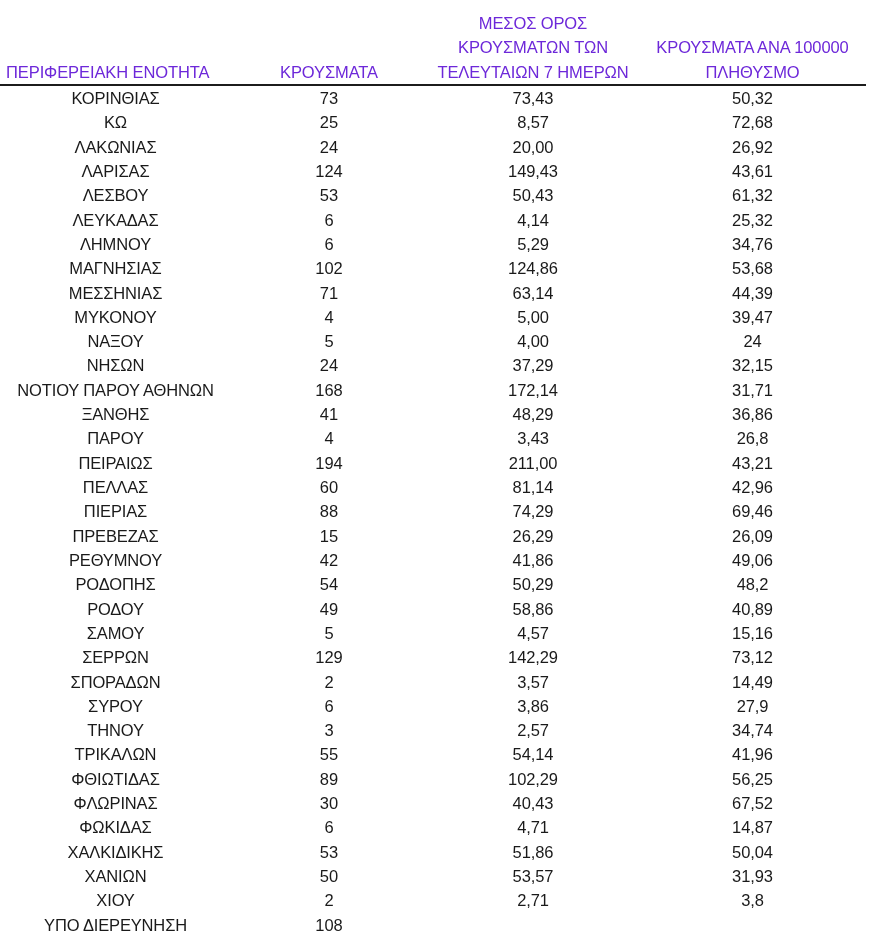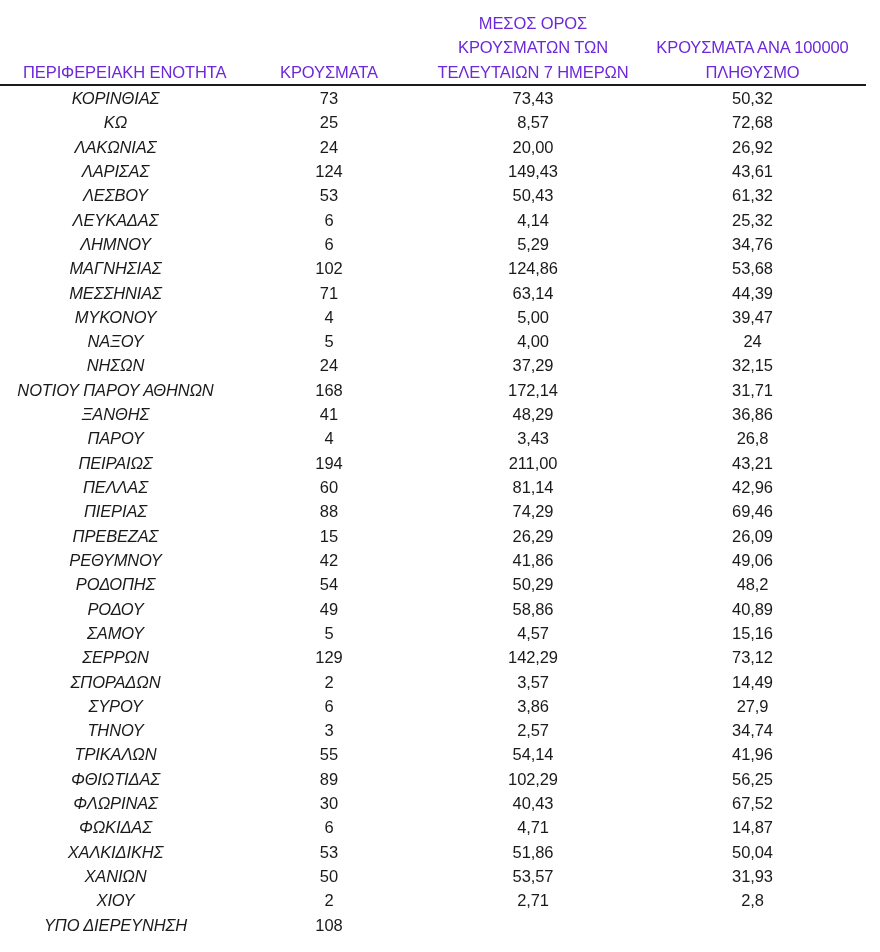"ΠΕΡΙΦΕΡΕΙΑΚΗ ΕΝΟΤΗΤΑ" thead th.region-head { padding-left: 23px -> 6px }
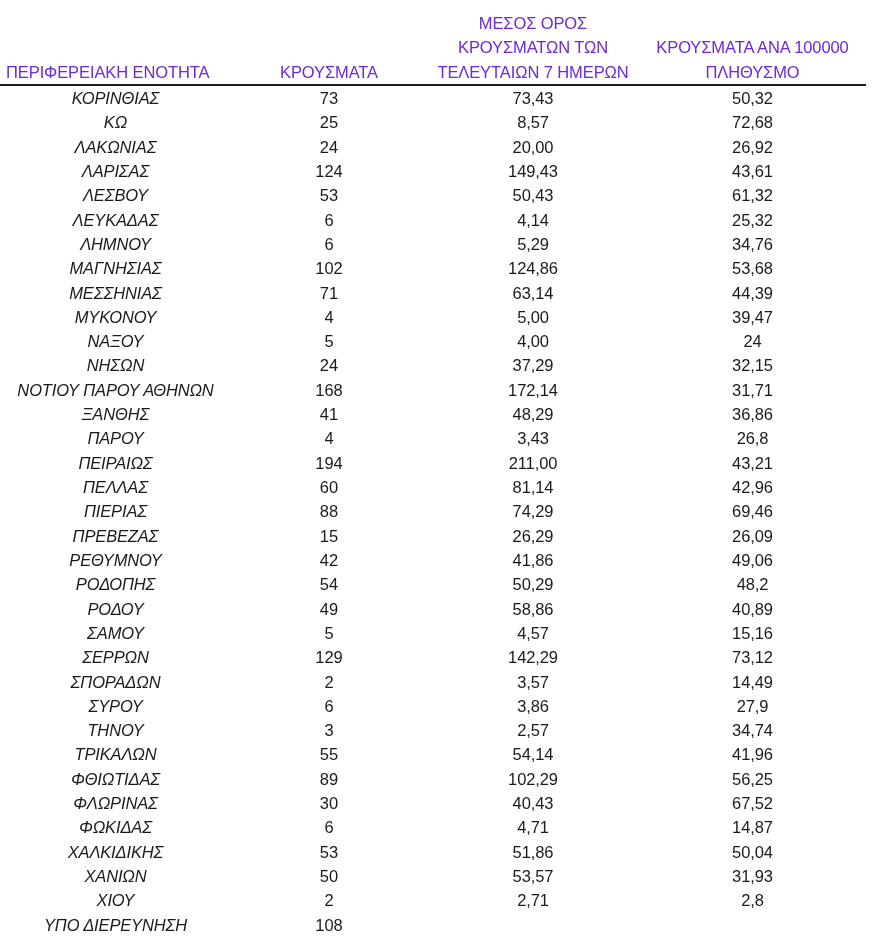"ΚΟΡΙΝΘΙΑΣ" tbody td.col-region { font-style: italic -> none }
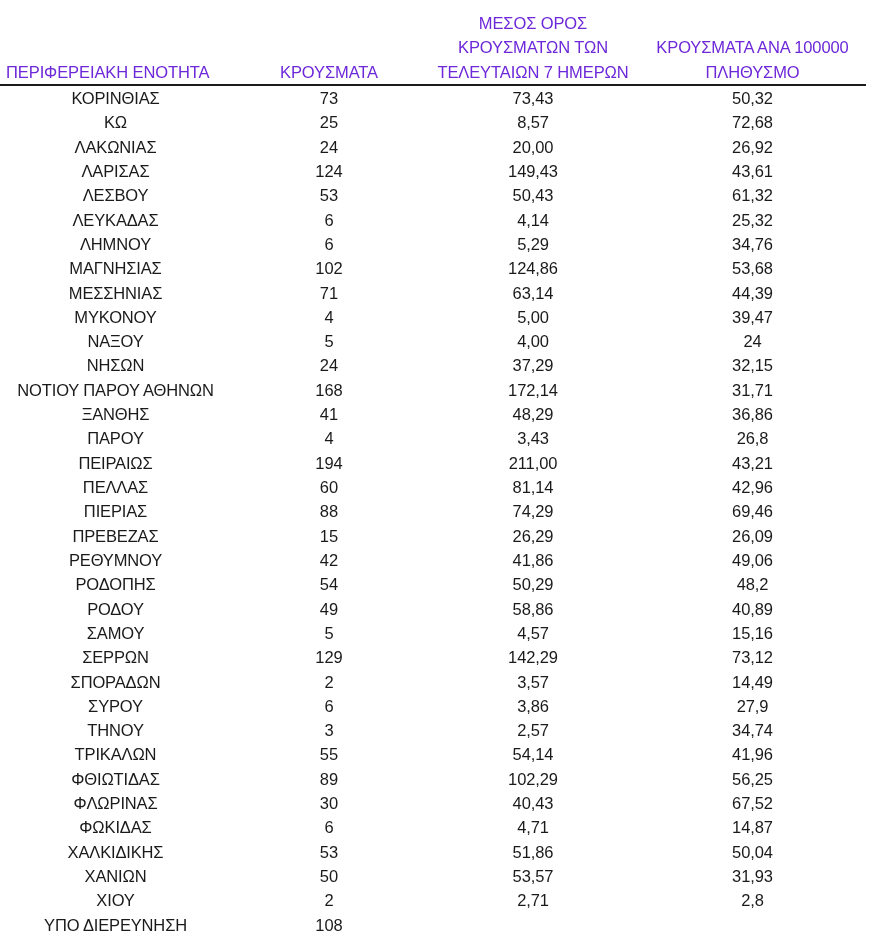"2,8" td.col-per100 { text: 2,8 -> 3,8 }
